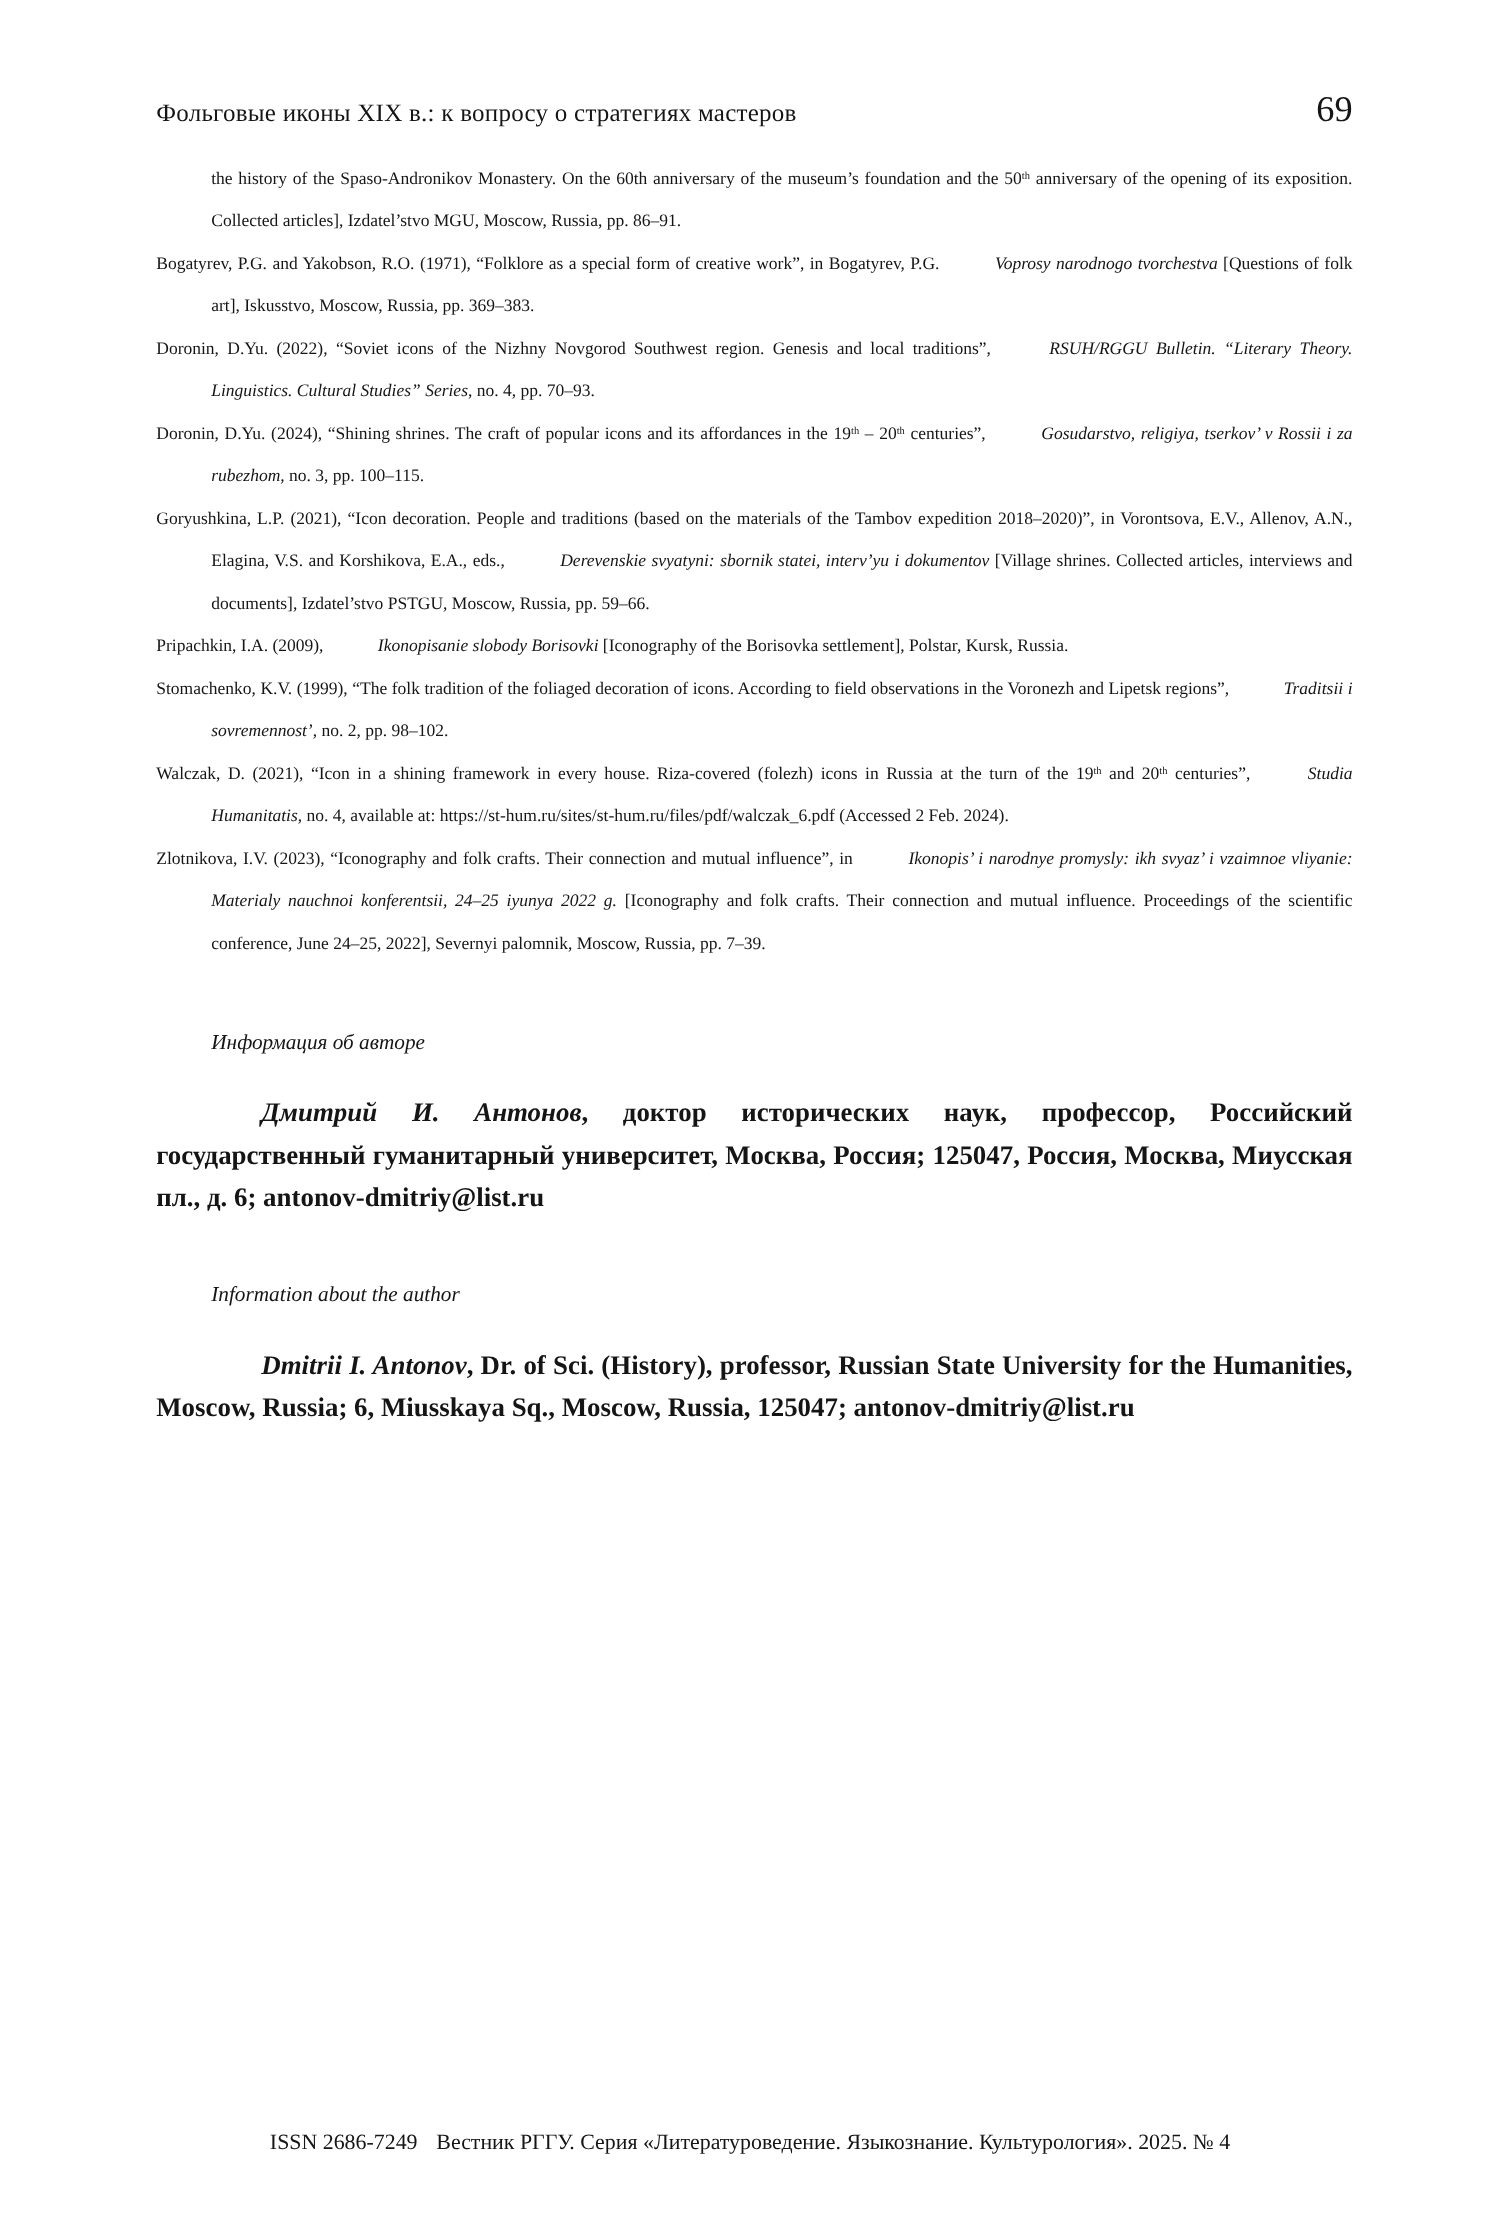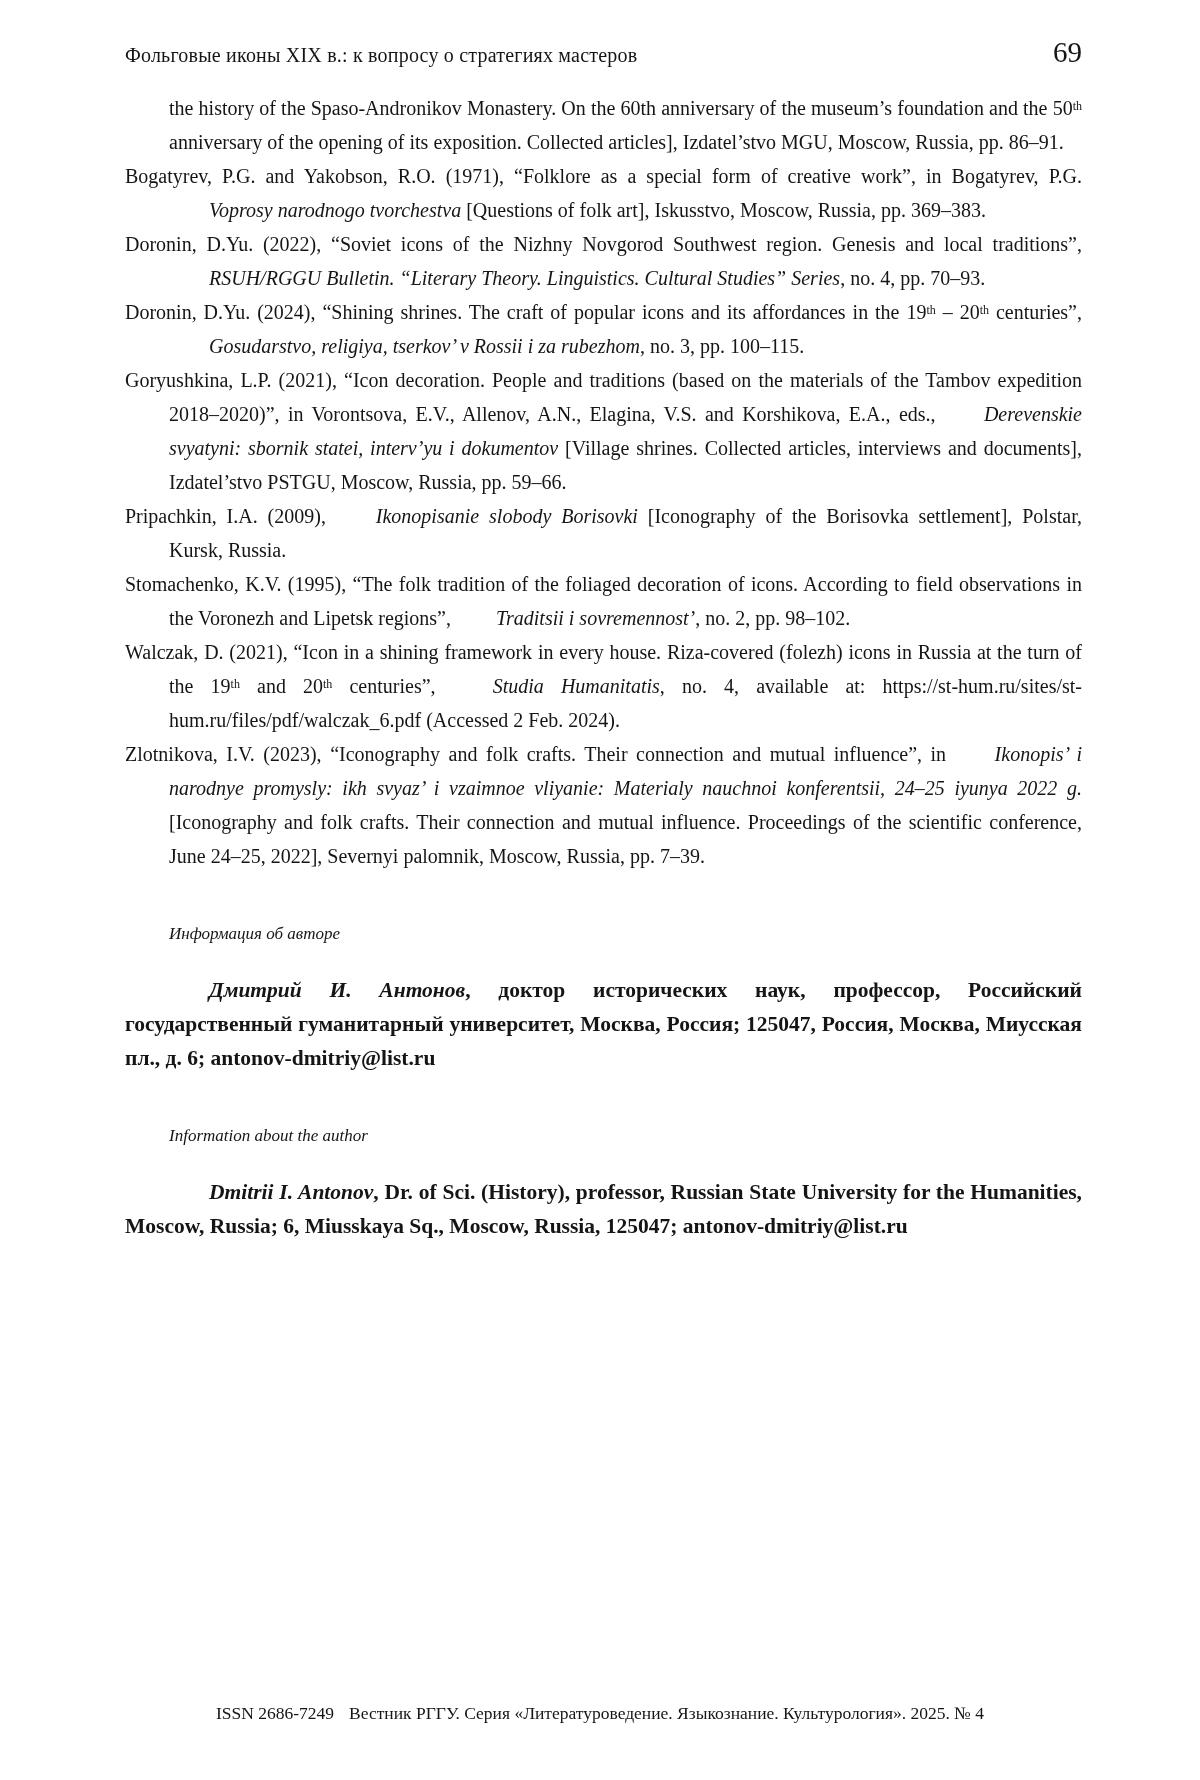"Фольговые иконы XIX в.: к" .header { padding-top: 36px -> 72px }
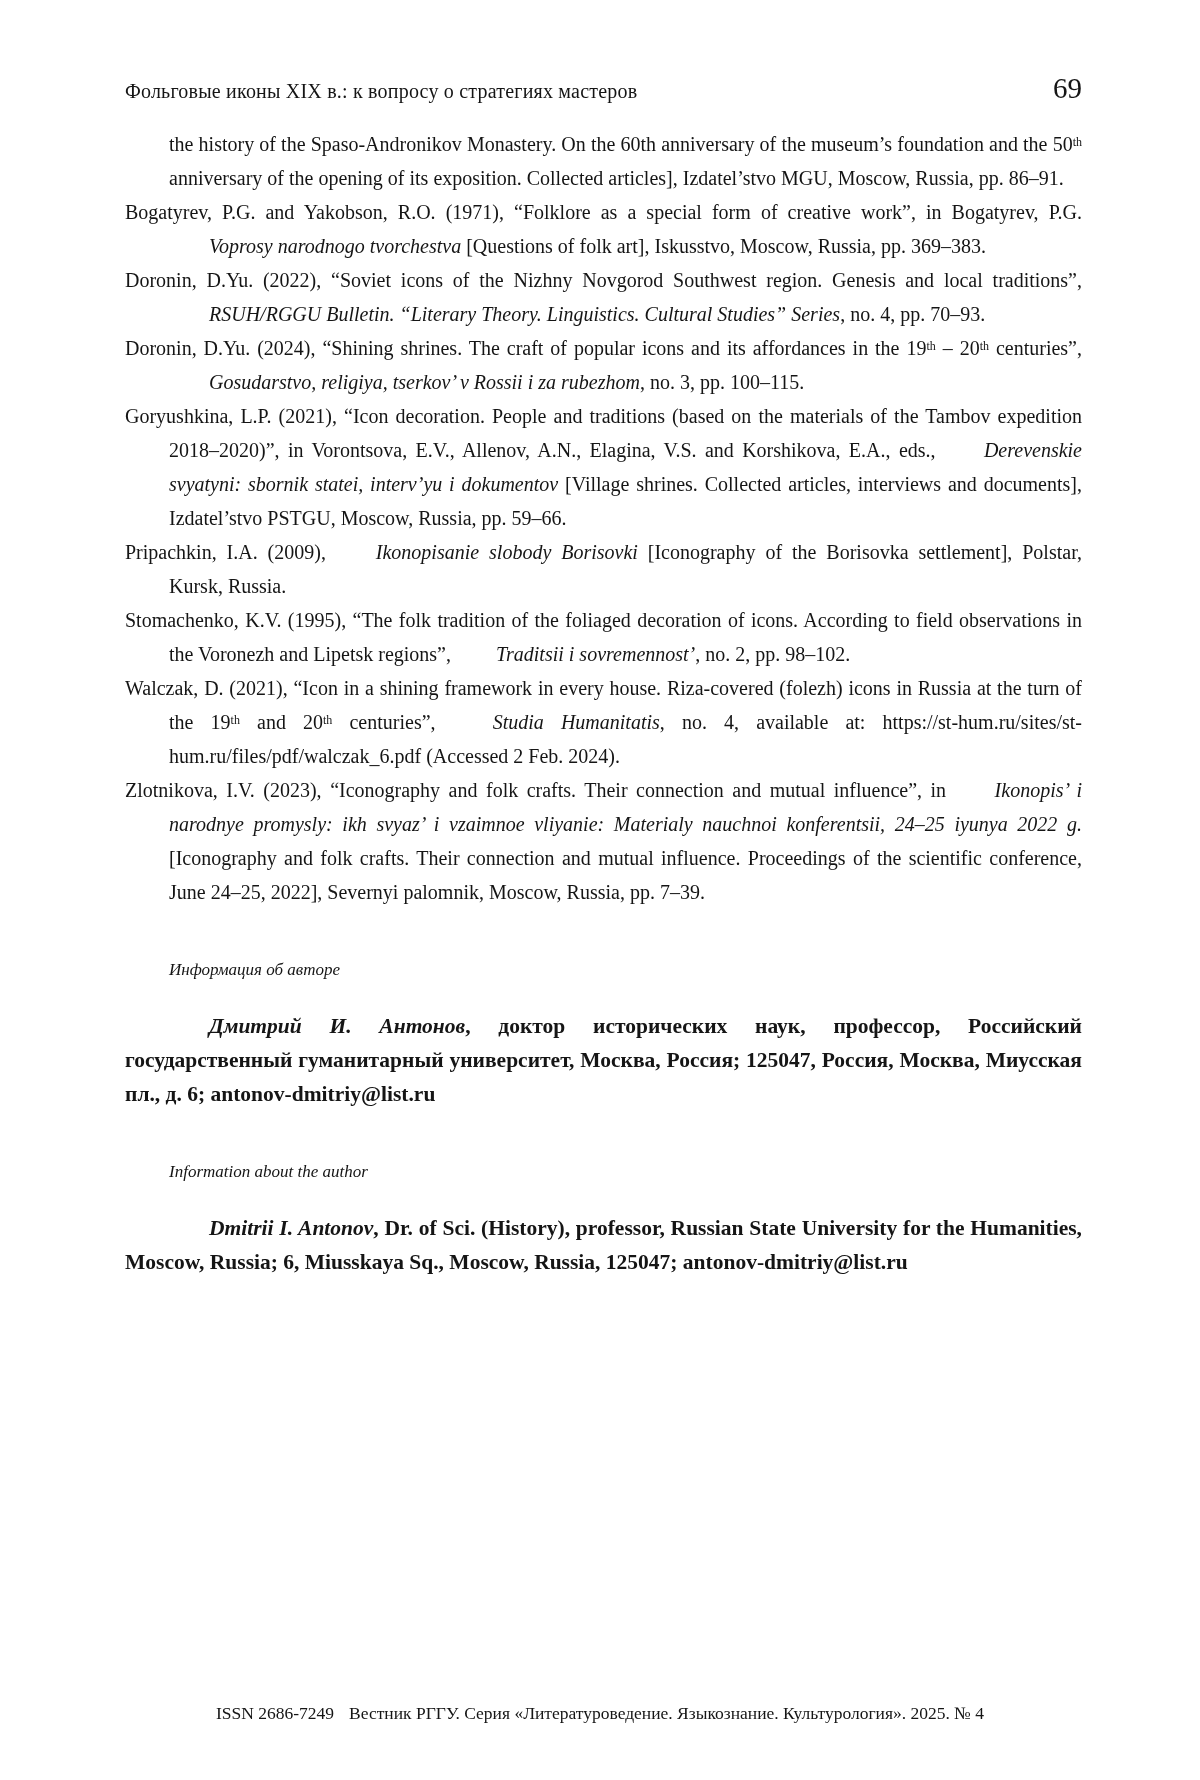"the history of the Spaso-Andronikov" .refs { font-size: 20px -> 14px }
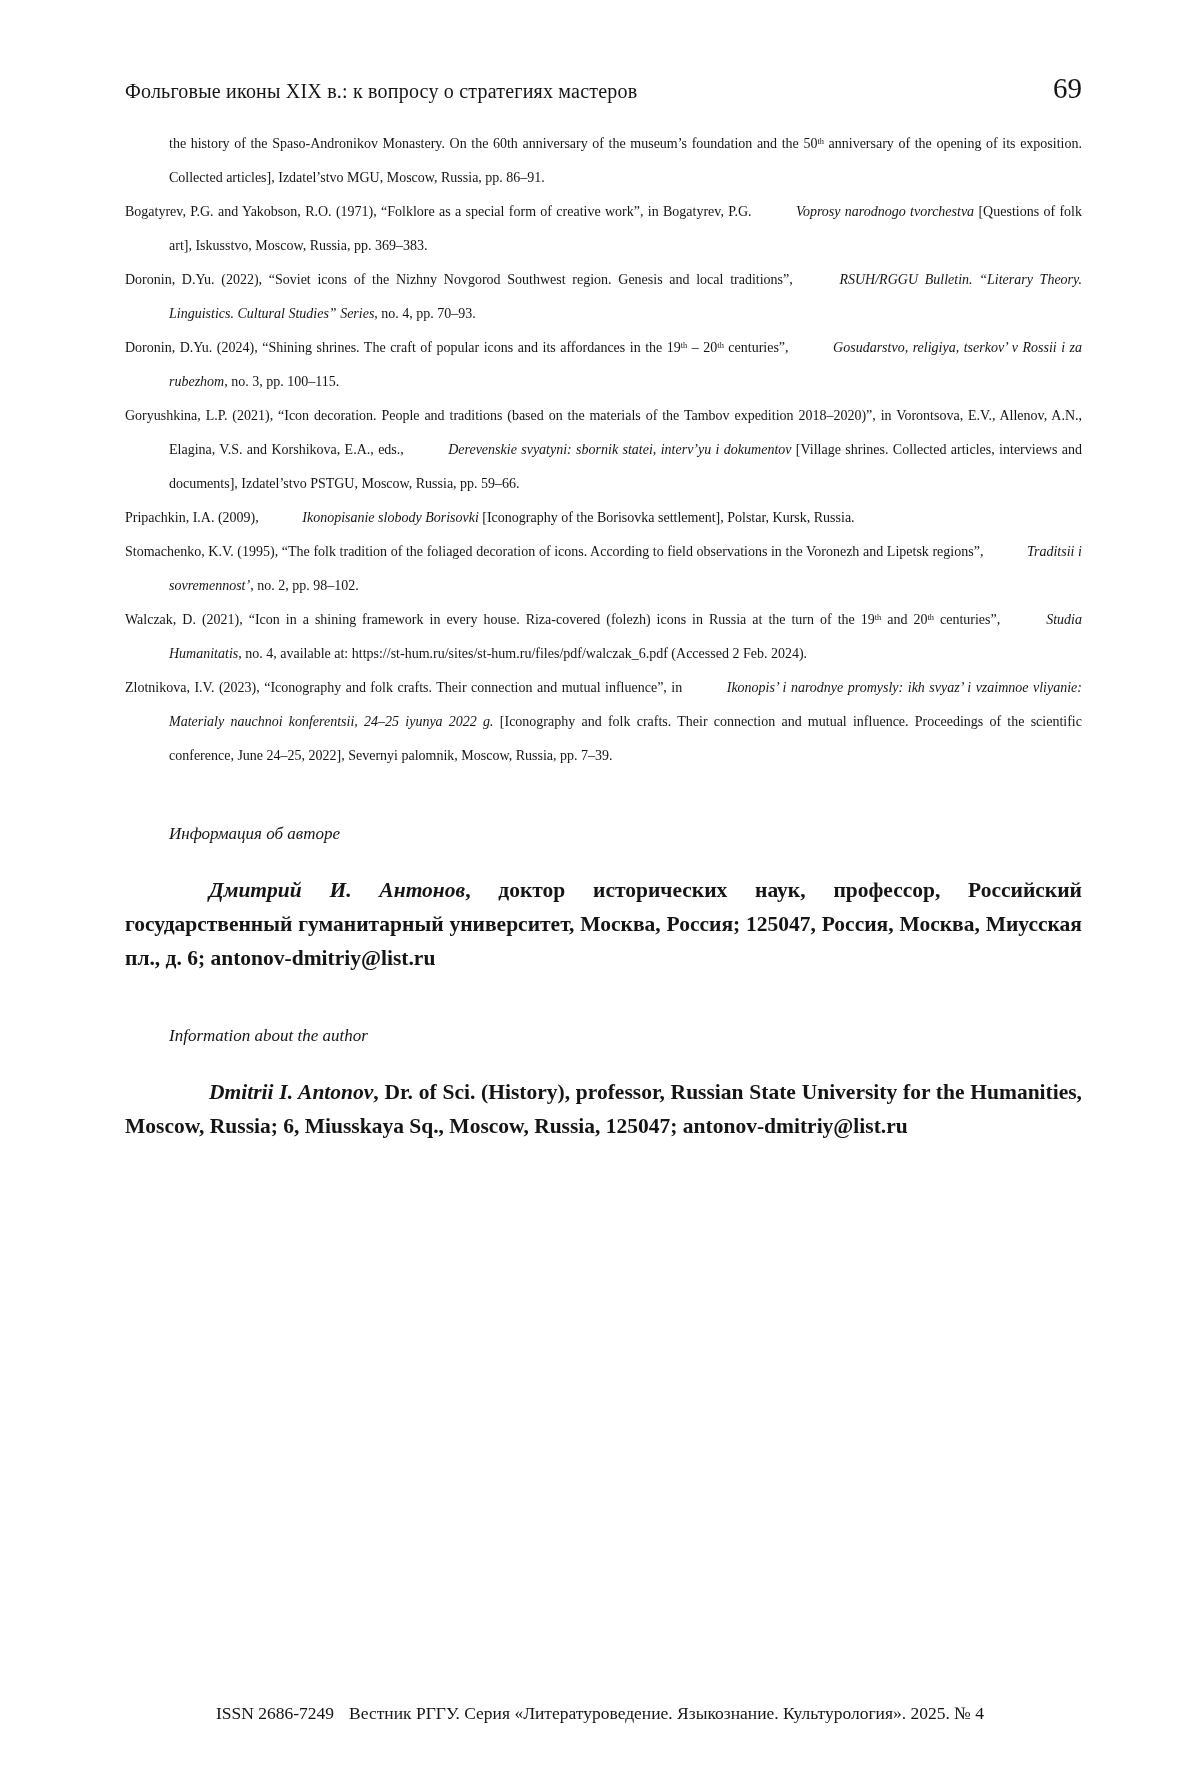"Stomachenko, K.V. (1995), “The folk" span { text: 1995 -> 1999 }
